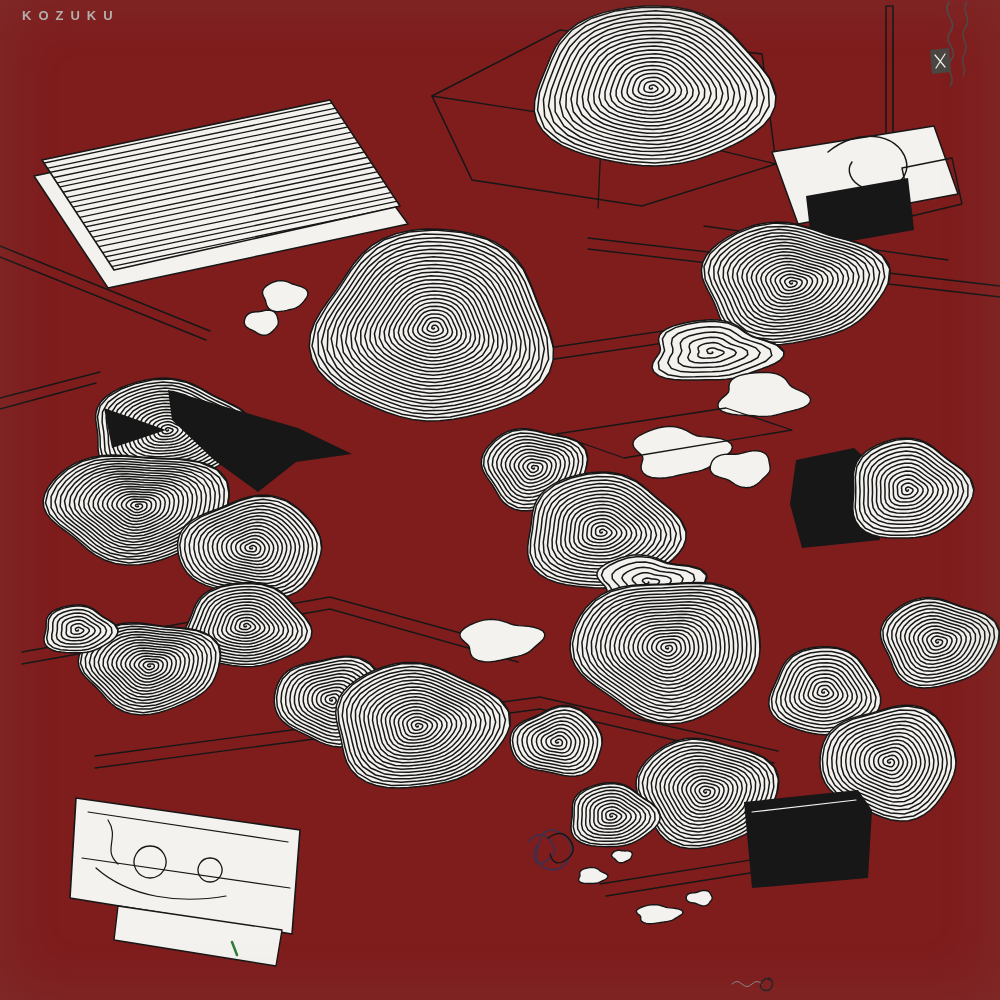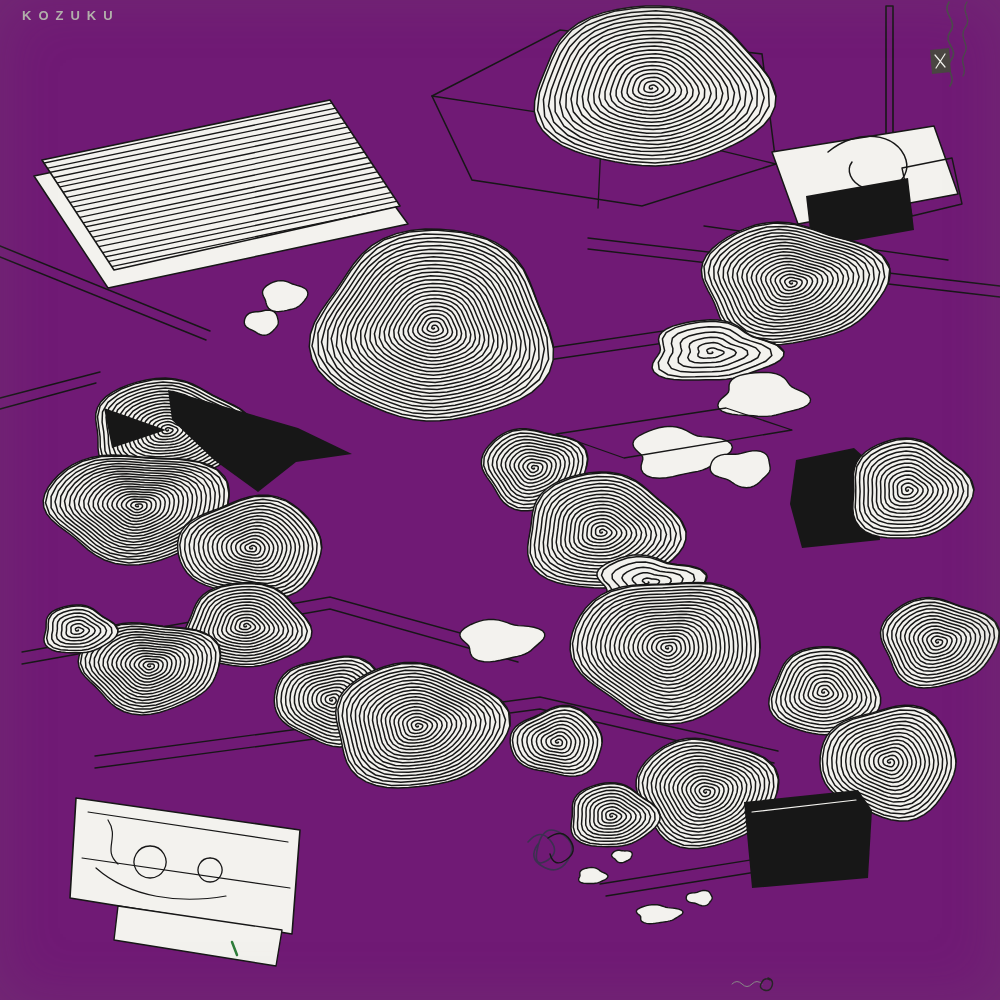"KOZUKU" div.canvas { background: #701a75 -> #7f1d1d }
